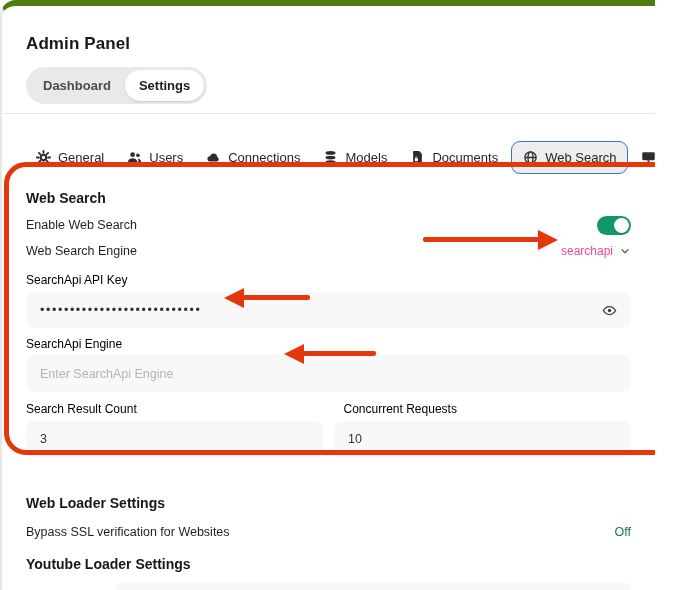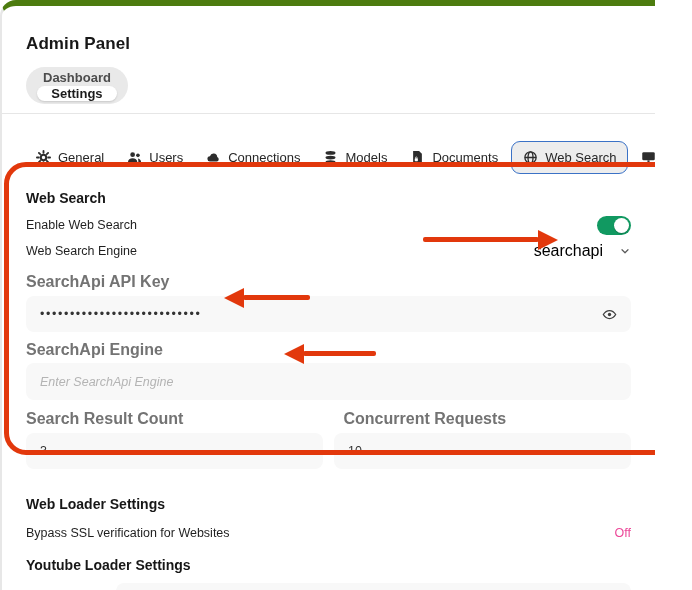"Dashboard" .segmented { flex-direction: column -> none }
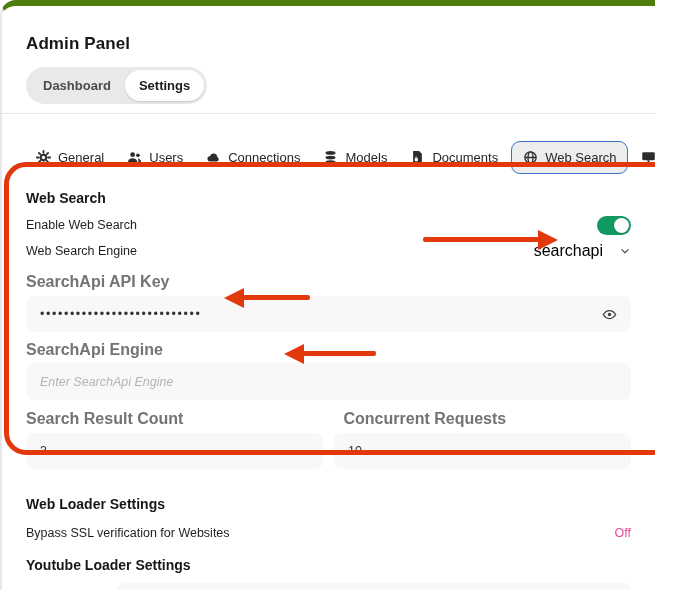"searchapi" .select { color: #000000 -> #ec4899; font-size: 16px -> 12px; gap: 16px -> 6px }
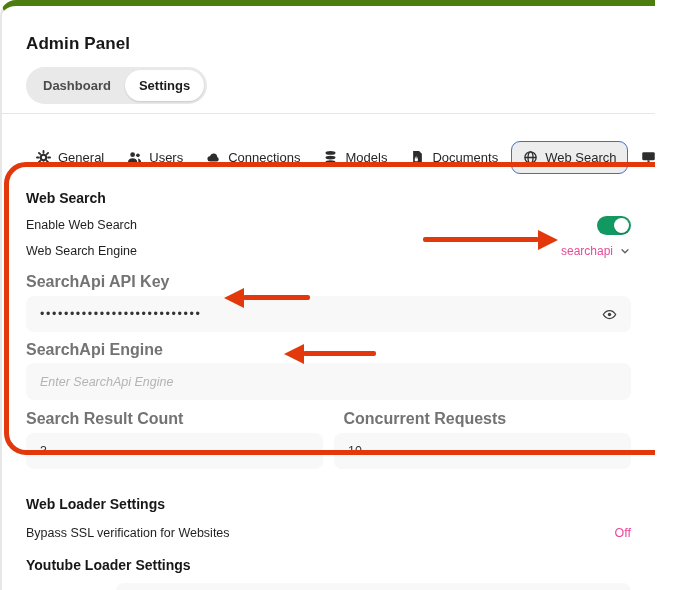"SearchApi API Key" .small-label { color: #737373 -> #000000; font-size: 16px -> 12px; font-weight: 700 -> 400 }
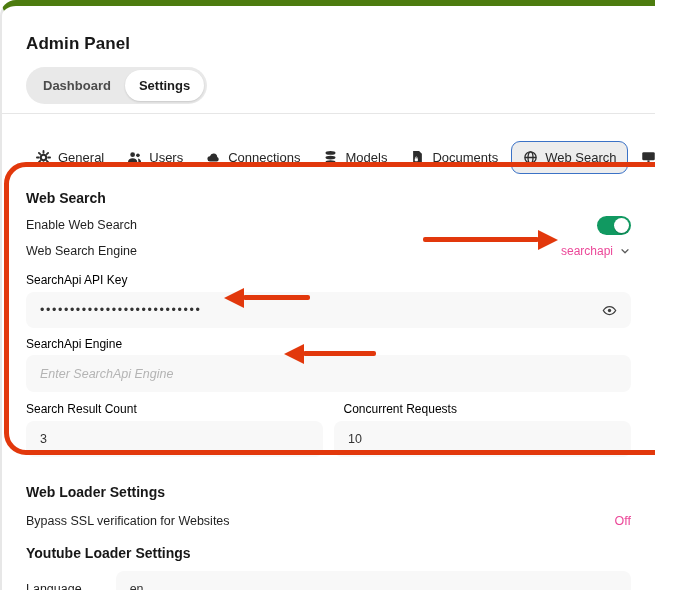"Enter SearchApi Engine" .field-eng { font-style: italic -> none }
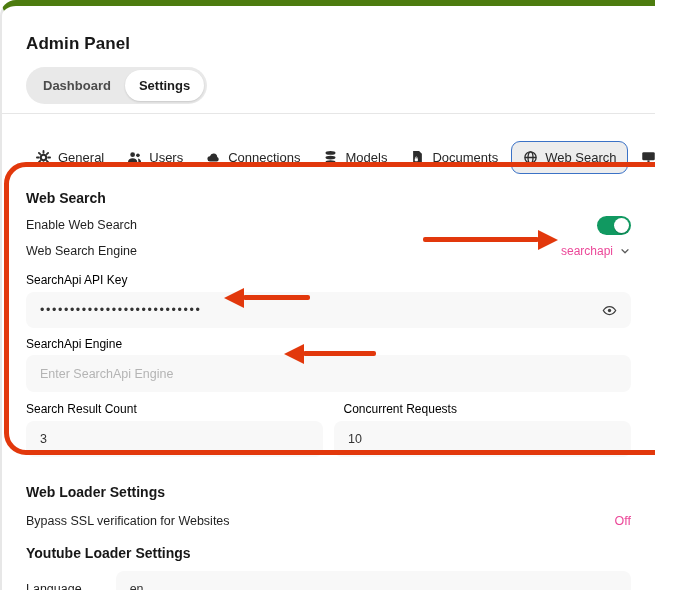"Web Loader Settings" .h-webloader { margin-top: 27px -> 38px }
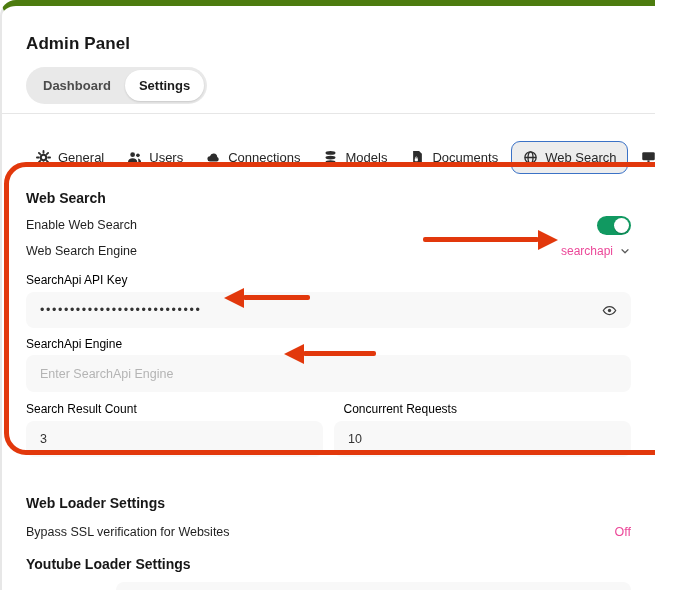"Off" .off-btn { color: #ec4899 -> #15803d }
